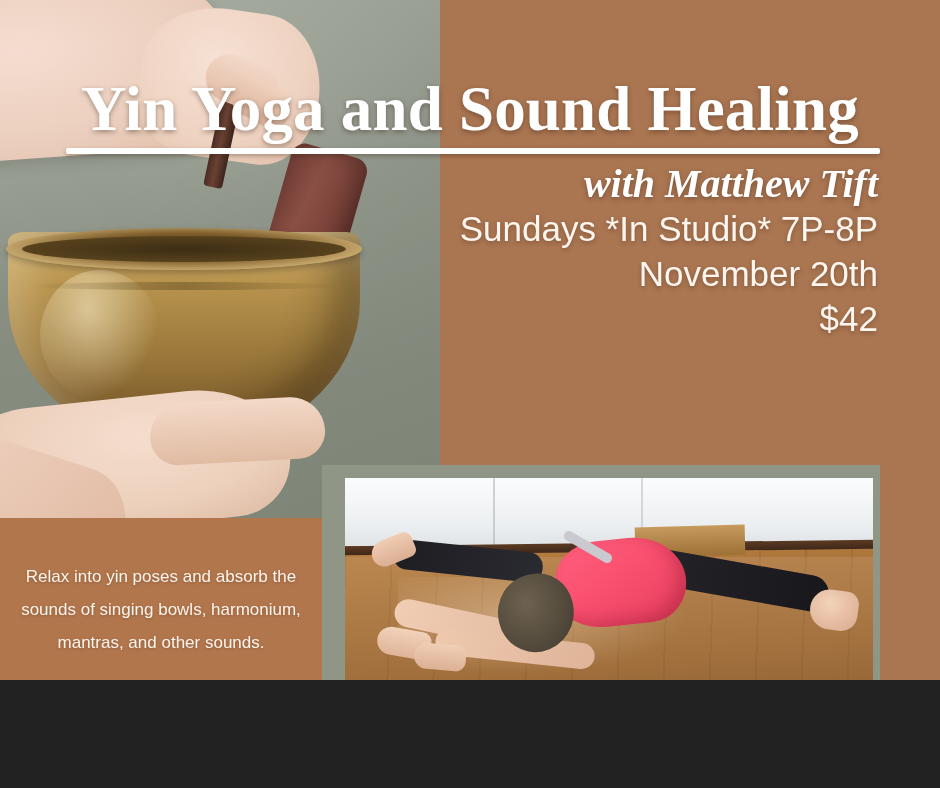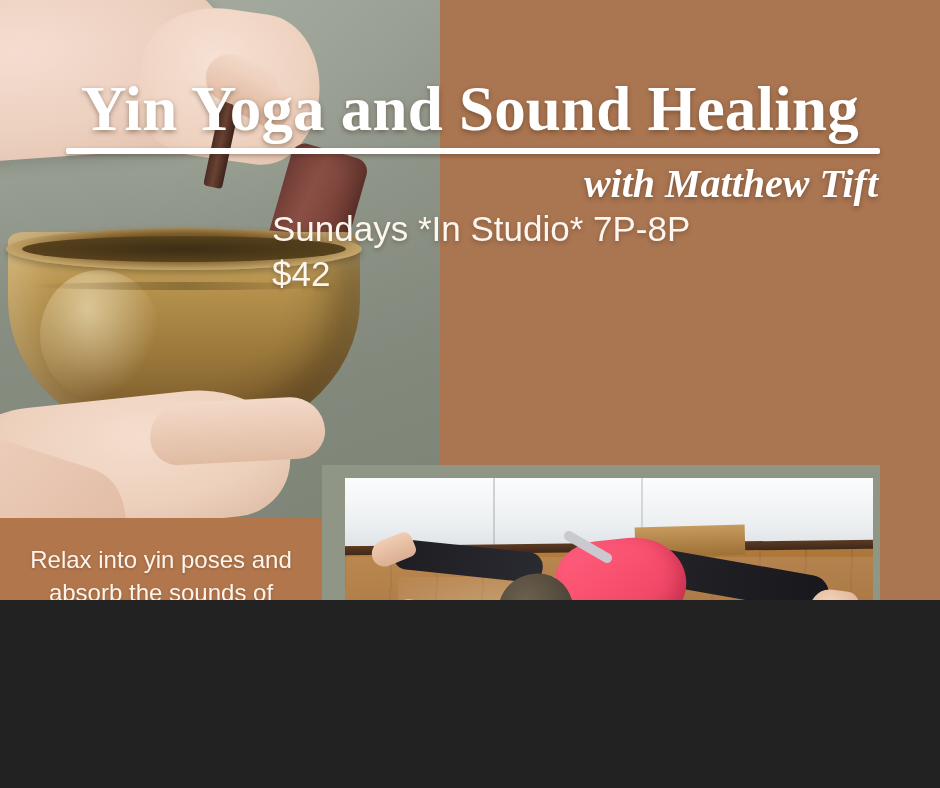"Yin Yoga and Sound Healing" #flyer { height: 600px -> 680px }
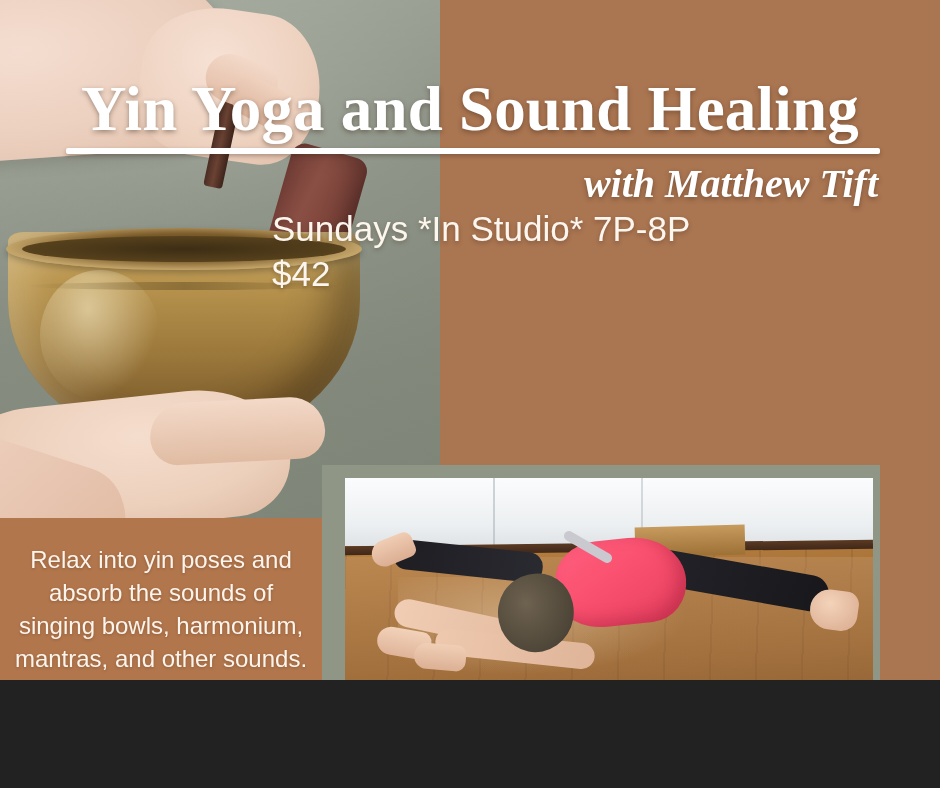"Sundays *In Studio* 7P-8P" .details { right: 48px -> 62px; text-align: left -> right }
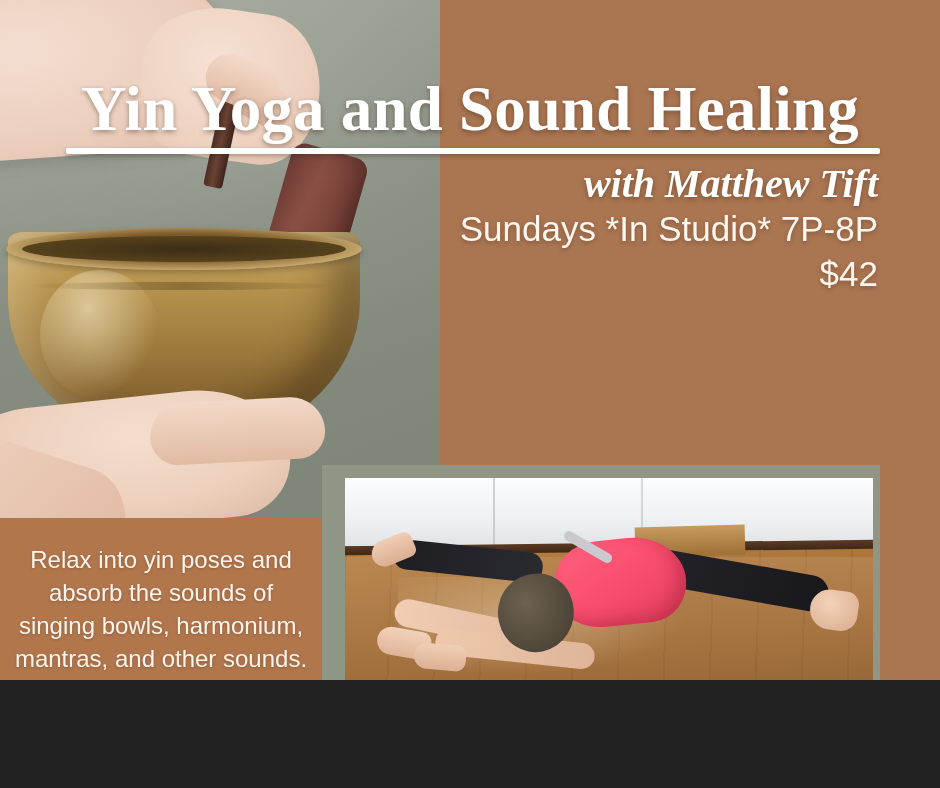"November 20th" div.line { html: none -> <div>November 20th</div> }
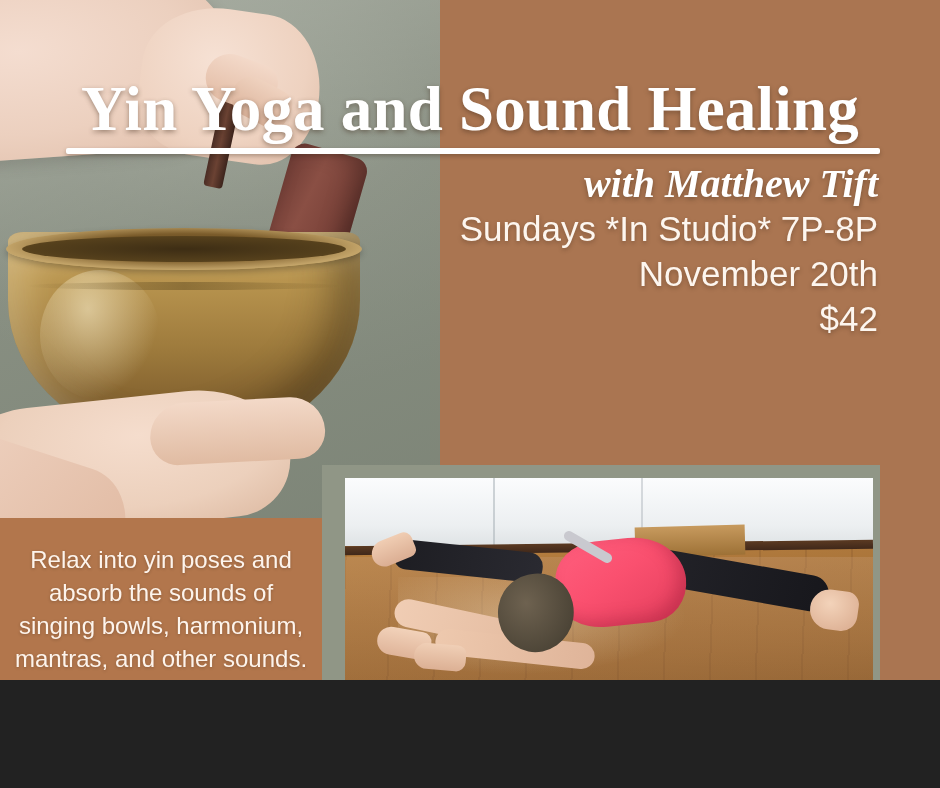"Relax into yin poses and" .desc-text { font-size: 24px -> 17px }
